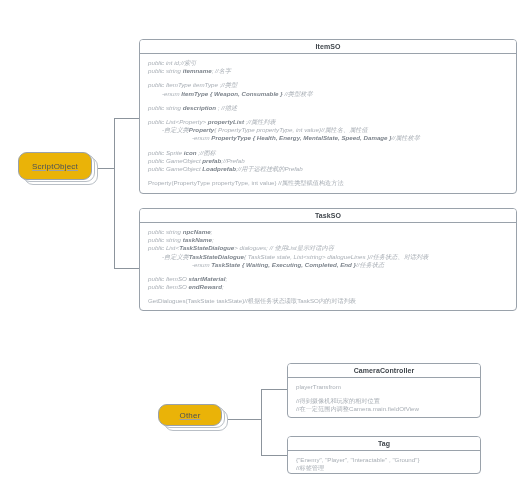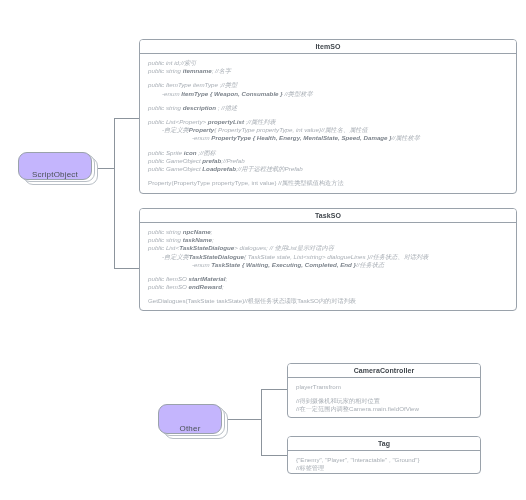"ScriptObject" .stack .face { align-items: flex-end -> center; background: #c4b5fd -> #eab308; text-decoration: none -> underline }
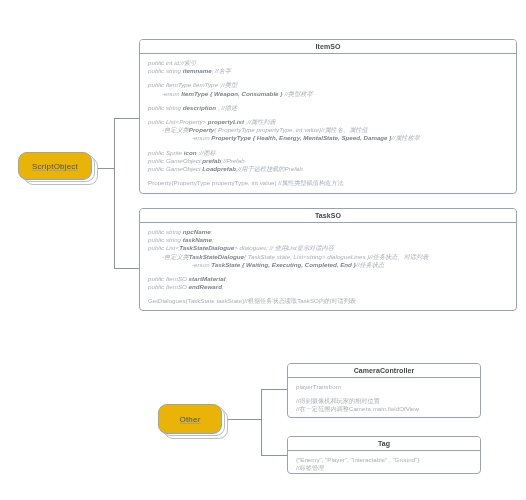"Other" div.stack { height: 30px -> 22px }
